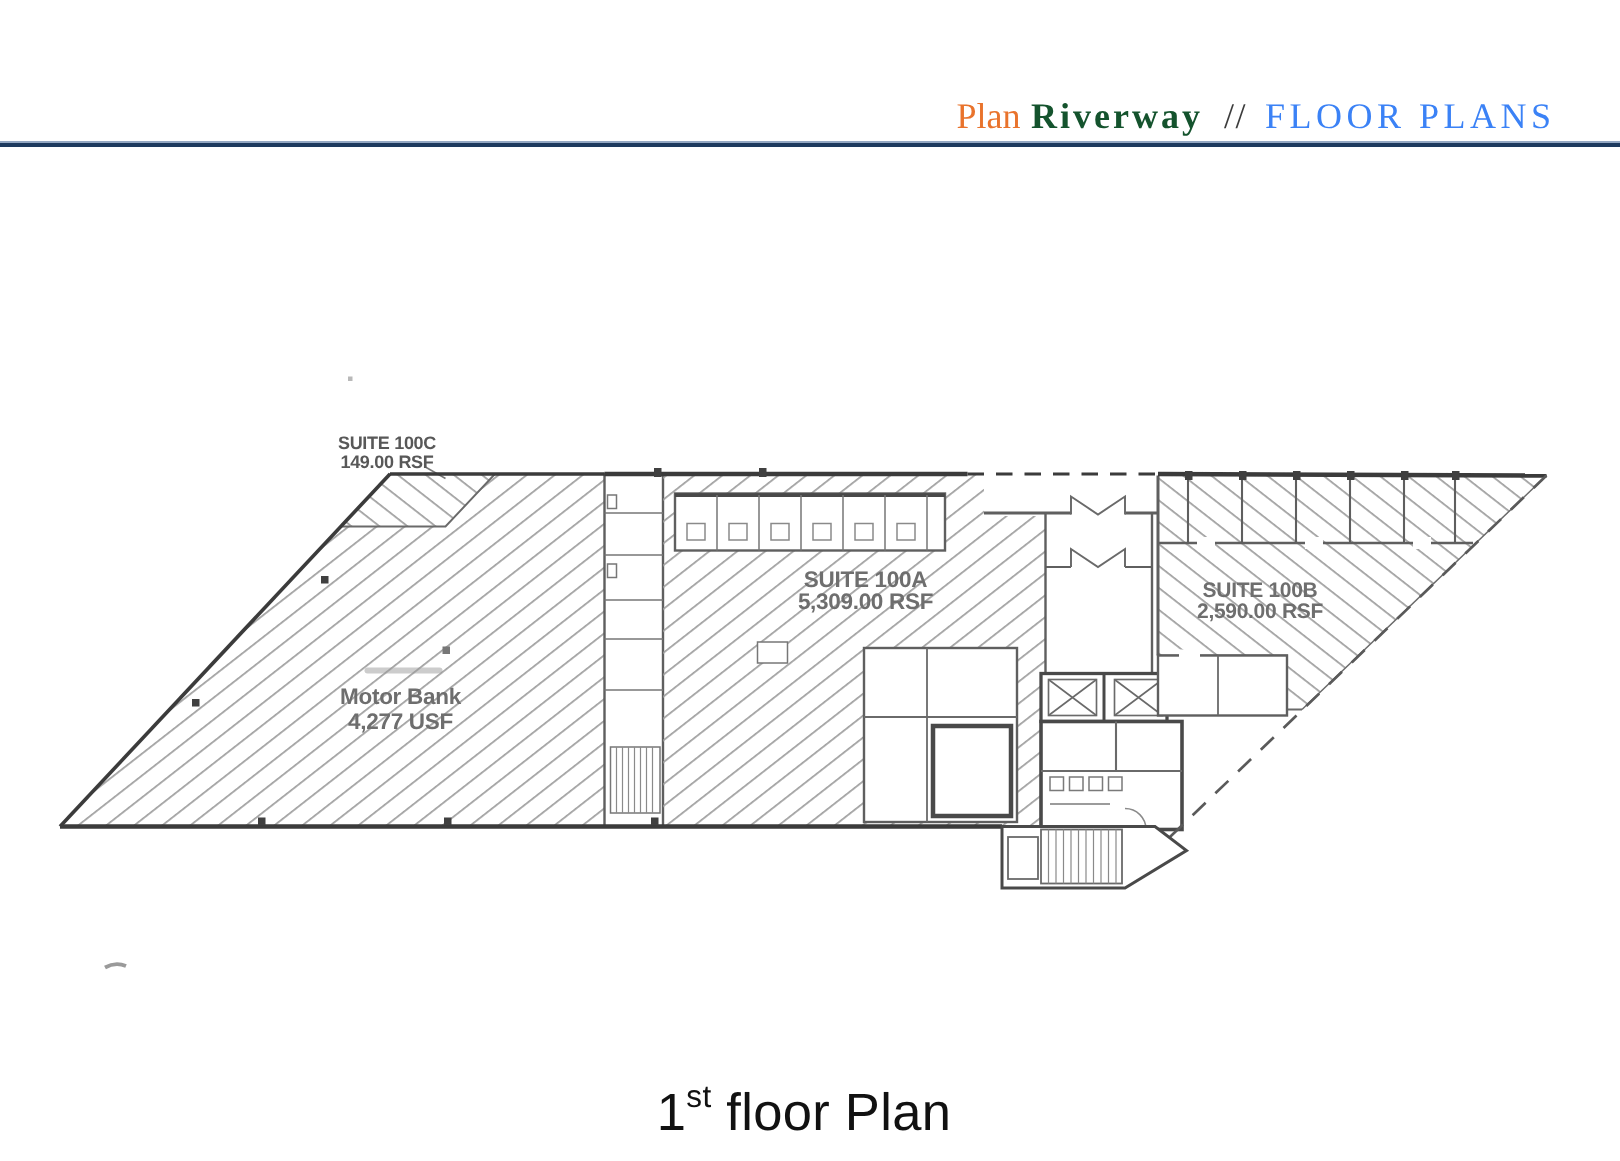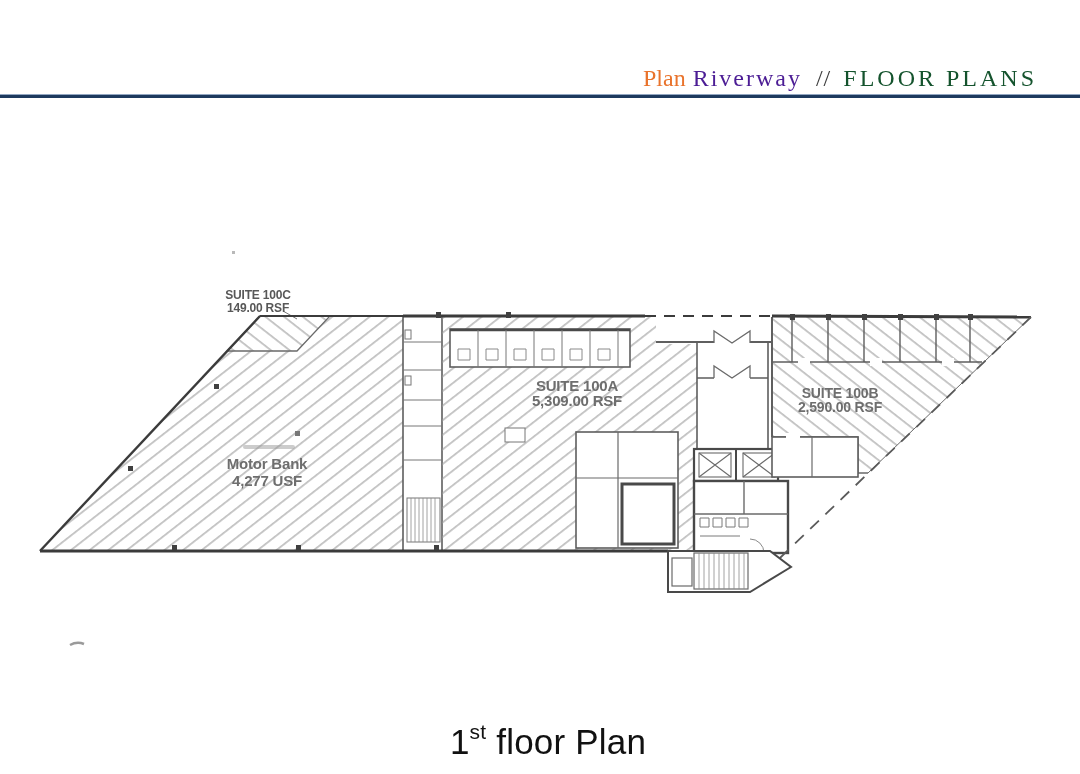"Riverway" .hdr .brand-b { color: #4c1d95 -> #14532d; font-weight: 400 -> 700 }
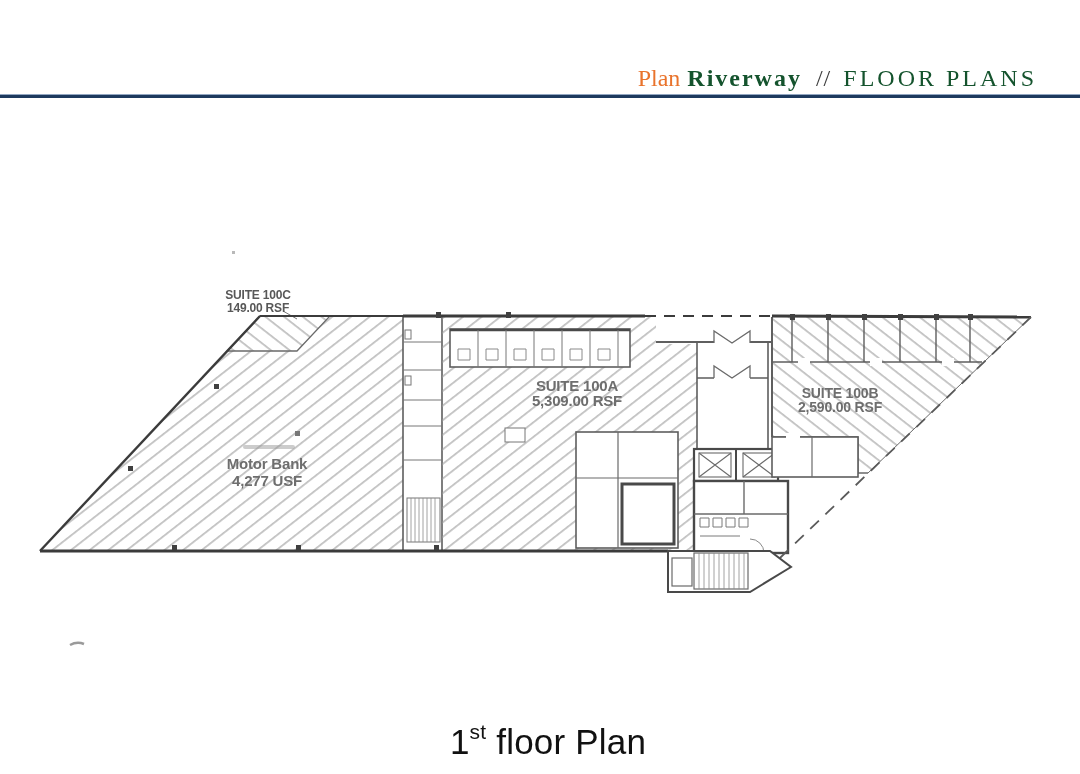"FLOOR PLANS" .hdr .sect { color: #14532d -> #3b82f6 }
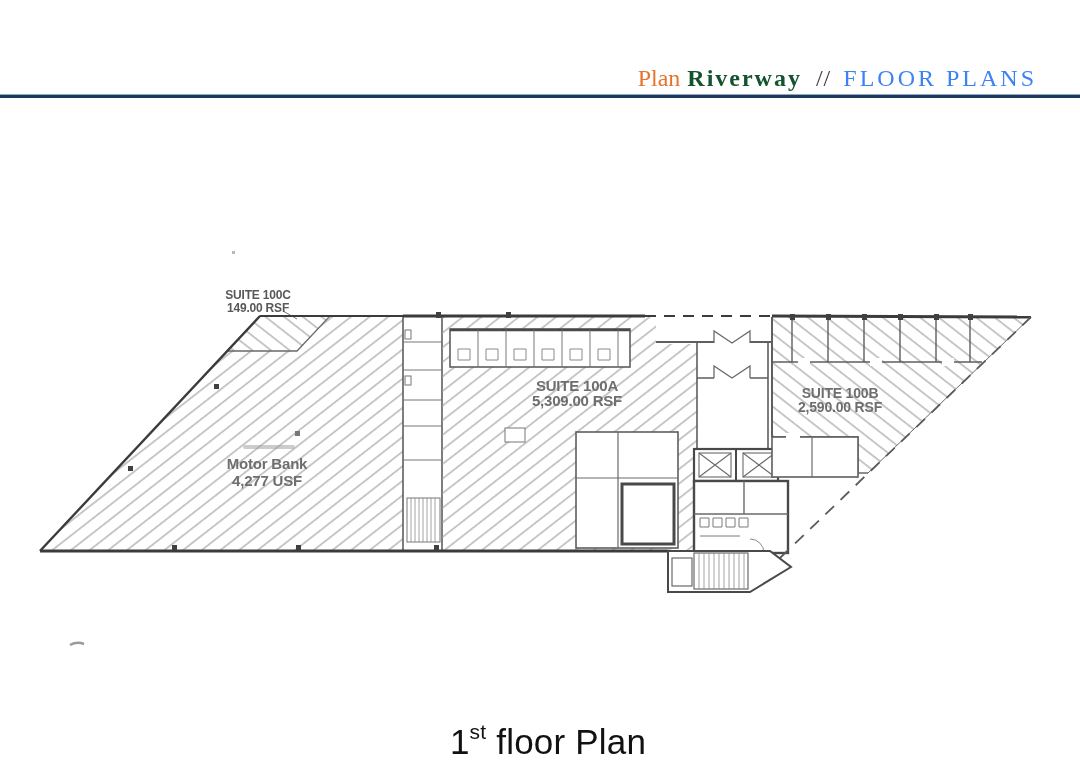"1st floor Plan" .caption { margin-left: 12px -> none }
